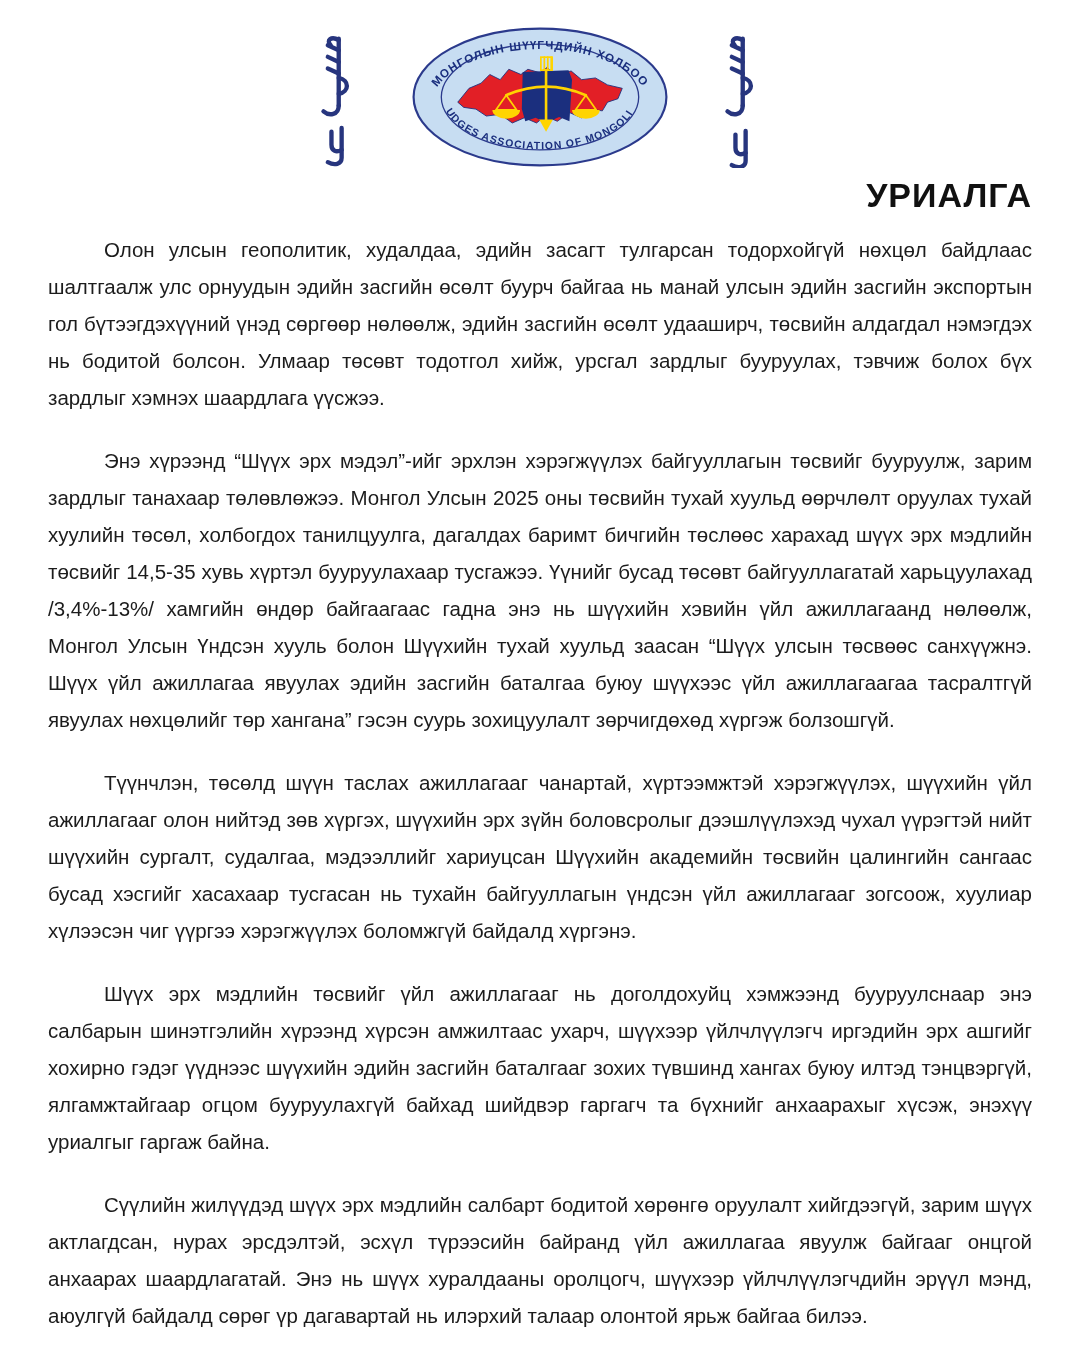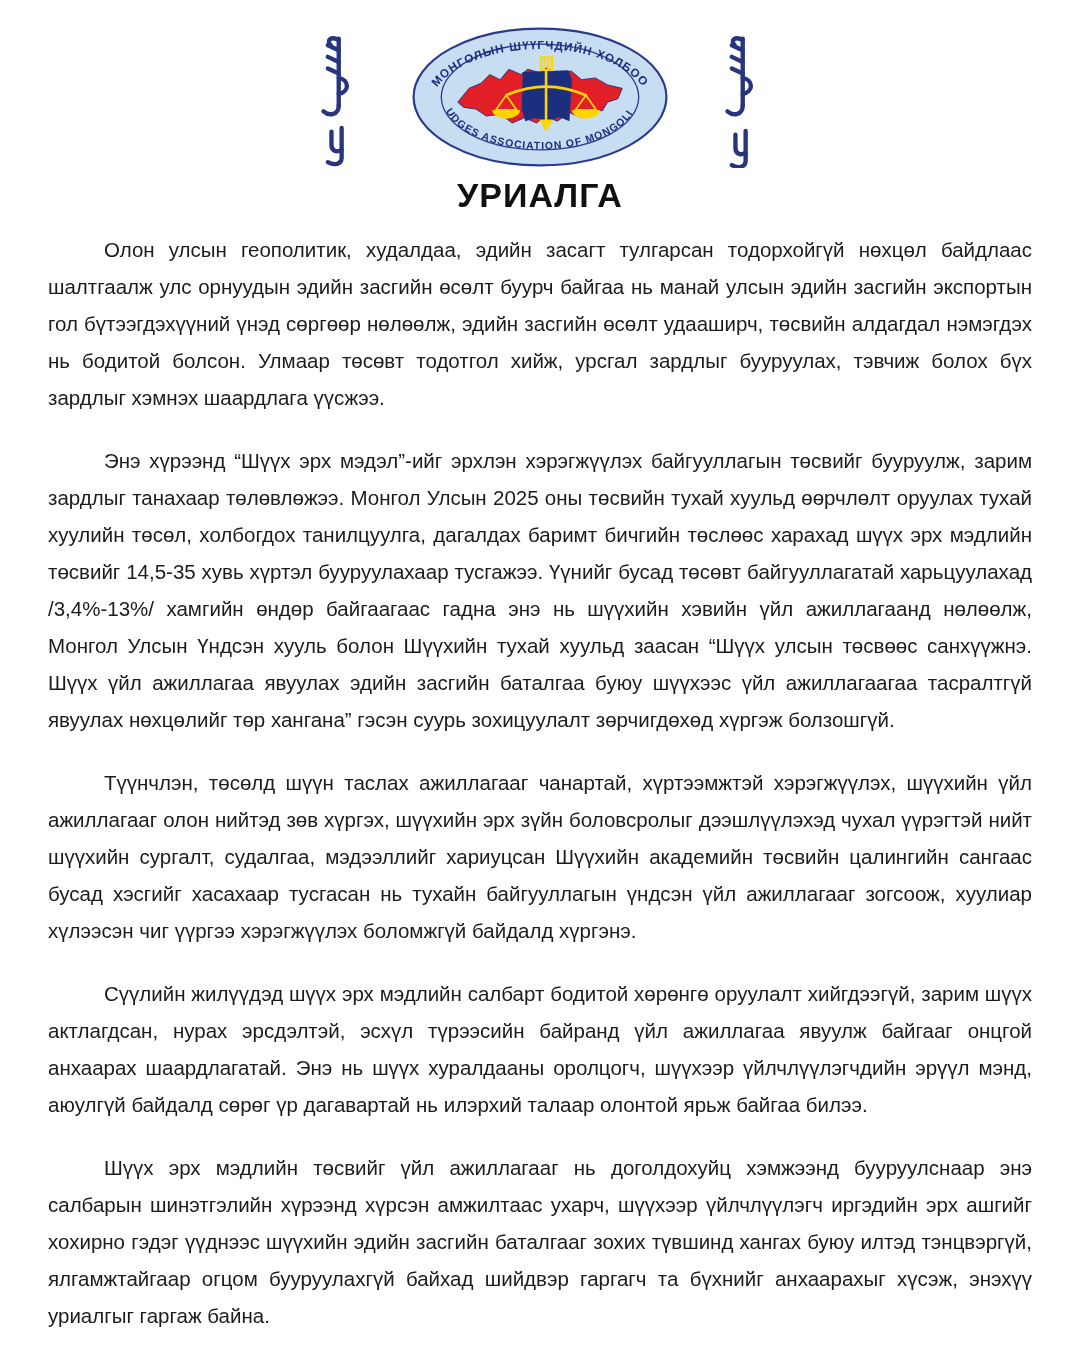"УРИАЛГА" .title { text-align: center -> right }
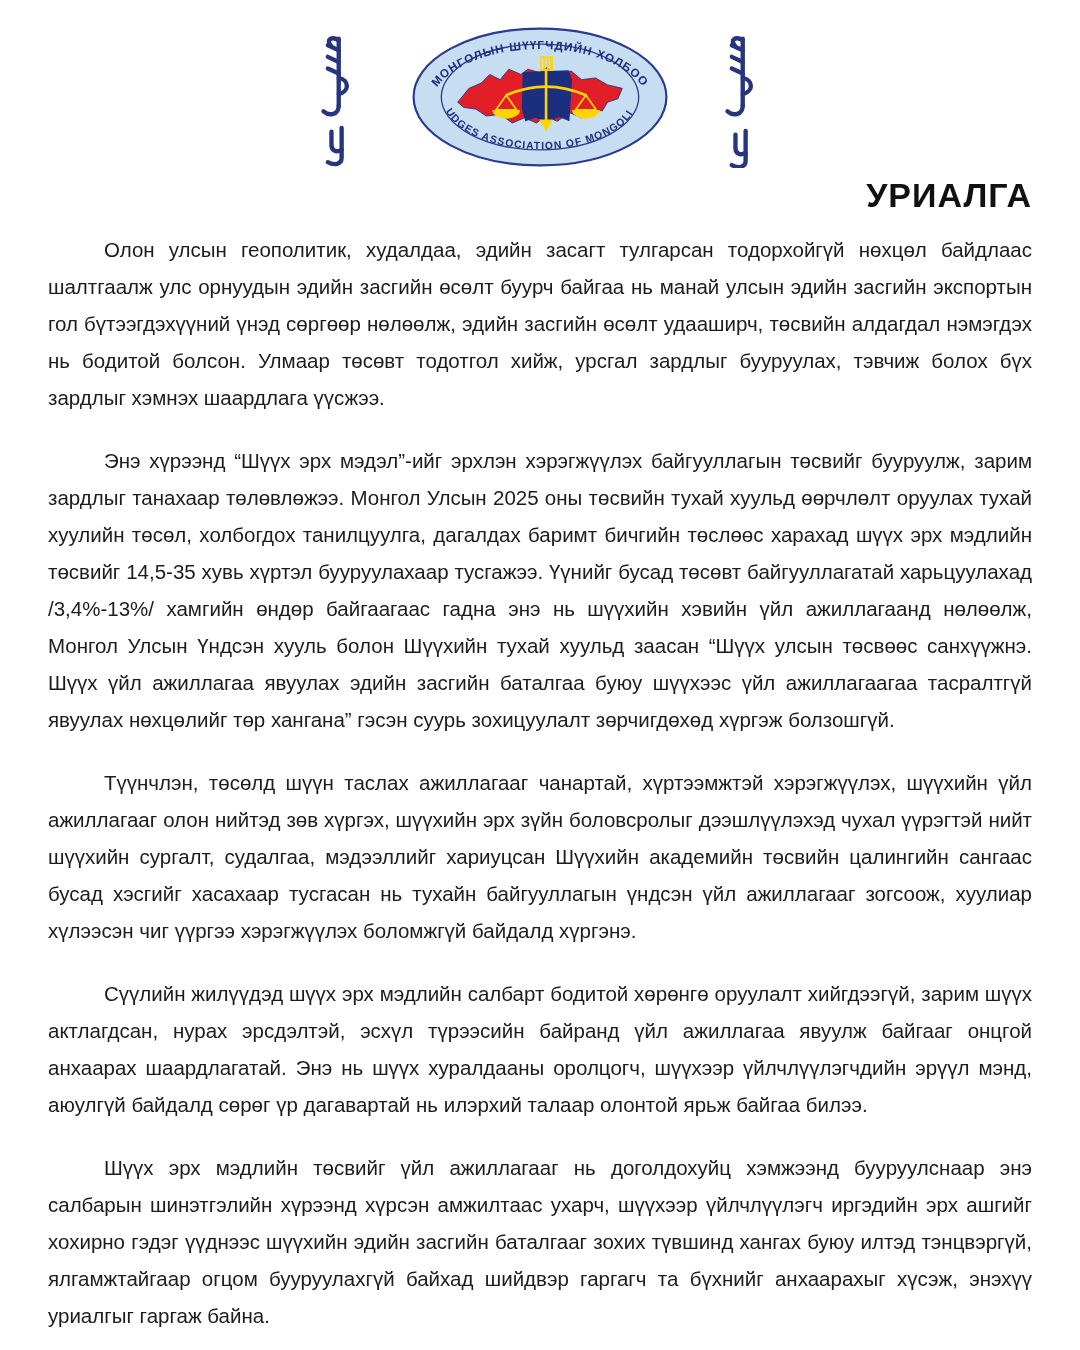"Сүүлийн жилүүдэд шүүх эрх мэдлийн" p { order: before "Шүүх эрх мэдлийн төсвийг үйл" -> after "Шүүх эрх мэдлийн төсвийг үйл" }
